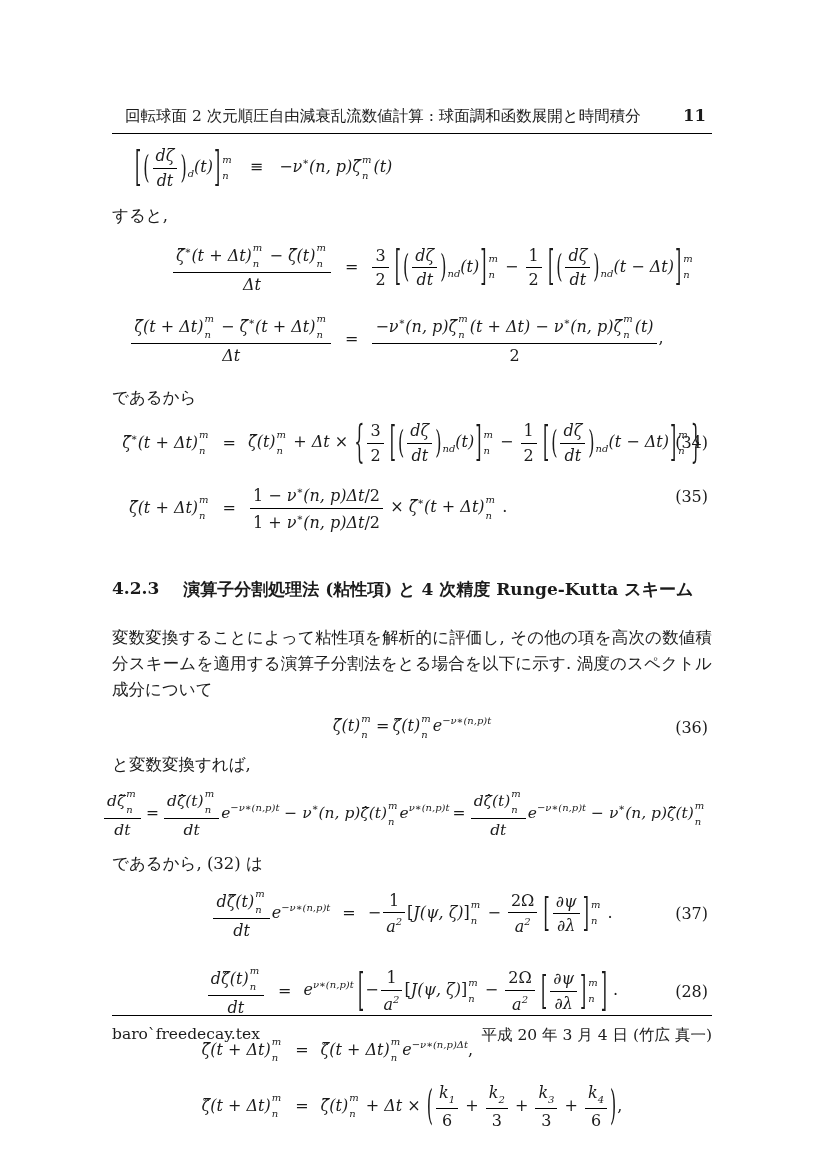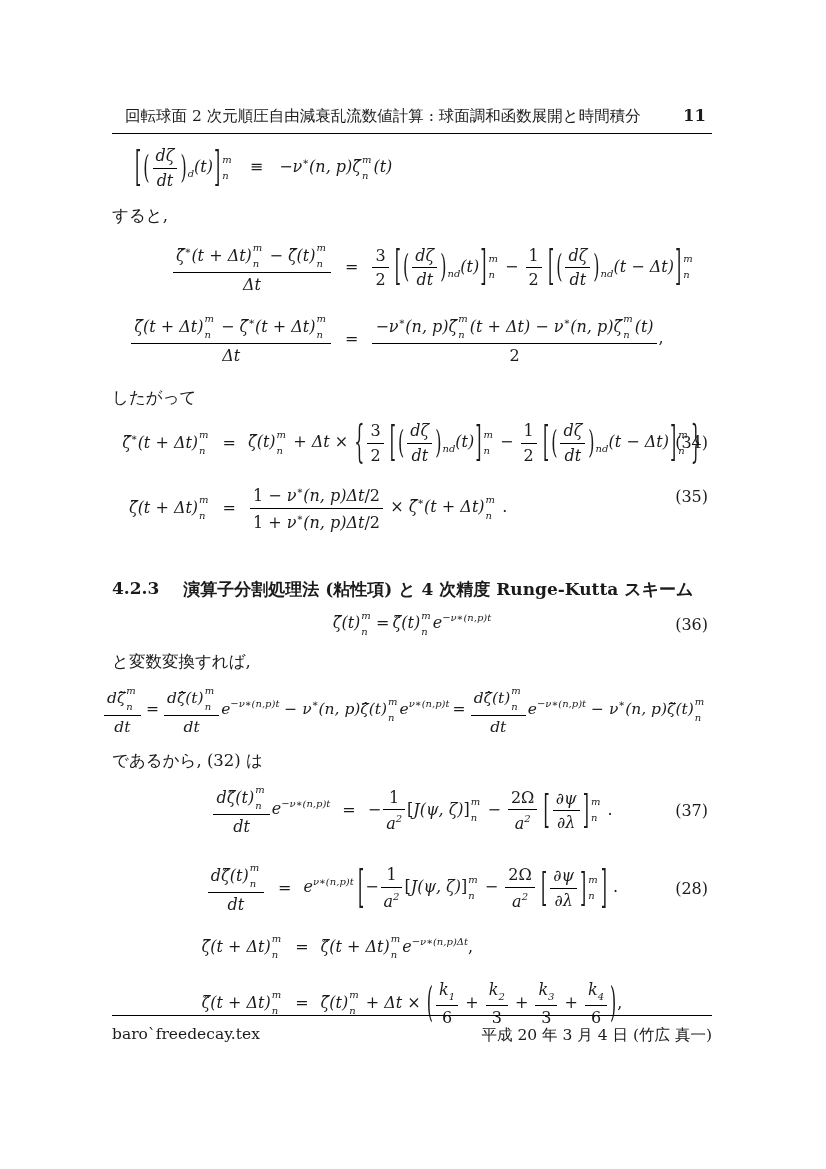"したがって" p.jtext { text: したがって -> であるから }
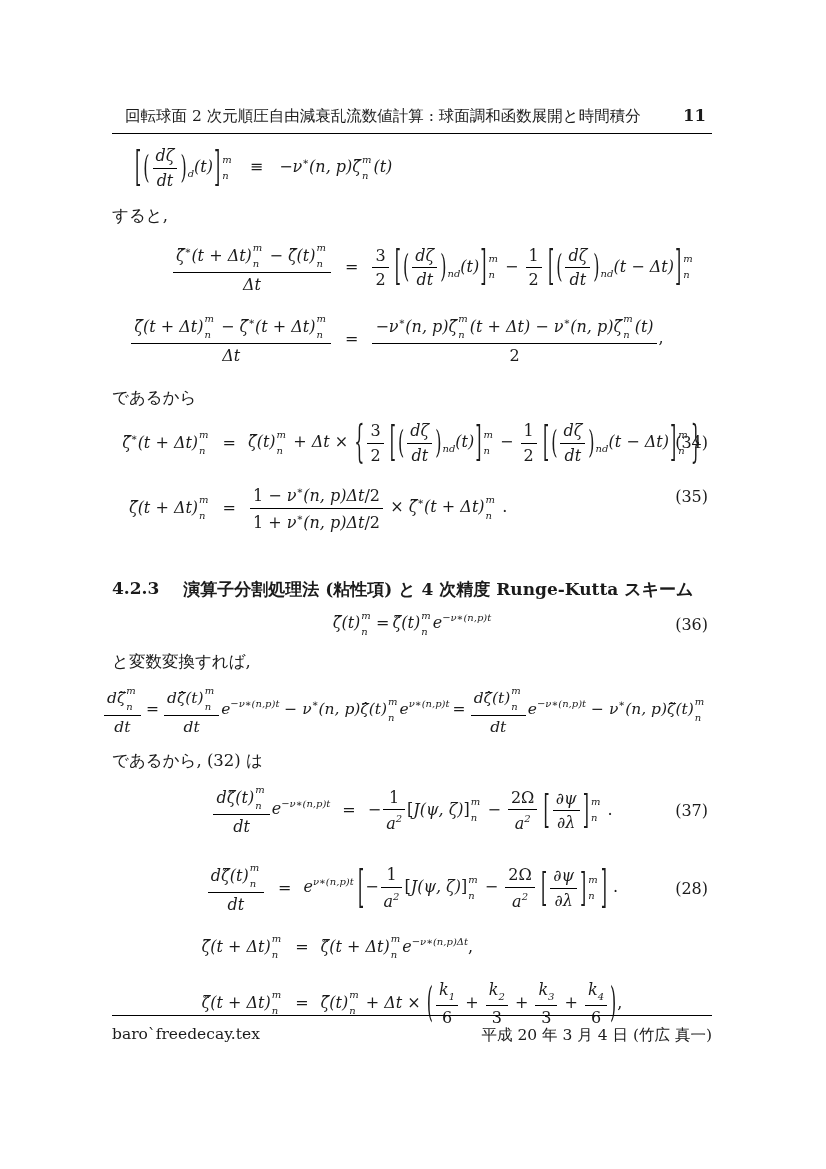"変数変換することによって粘性項を解析的に評価し," p.jtext { html: none -> <p>変数変換することによって粘性項を解析的に評価し, その他の項を高次の数値積分スキームを適用する演算子分割法をとる場合を以下に示す. 渦度のスペクトル成分について</p> }
